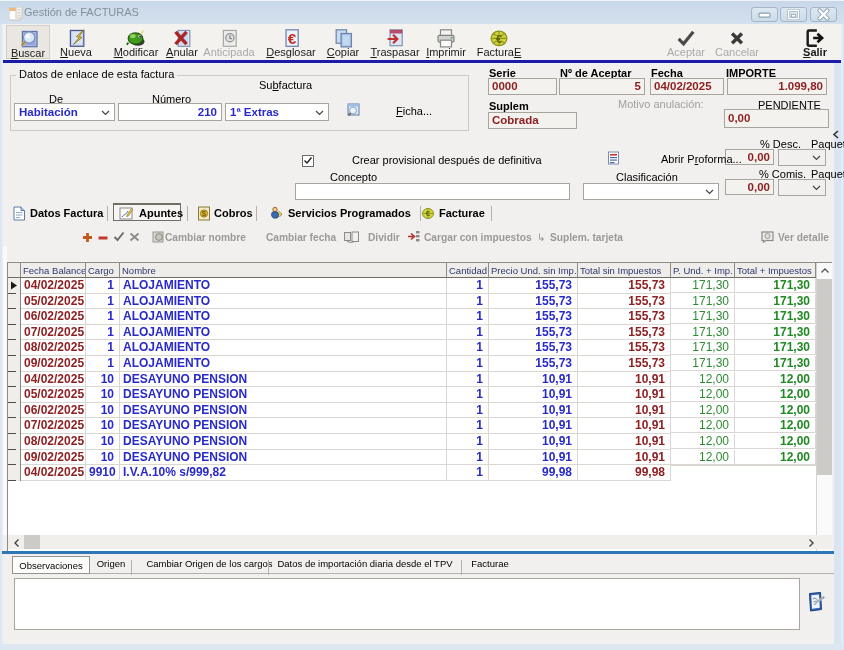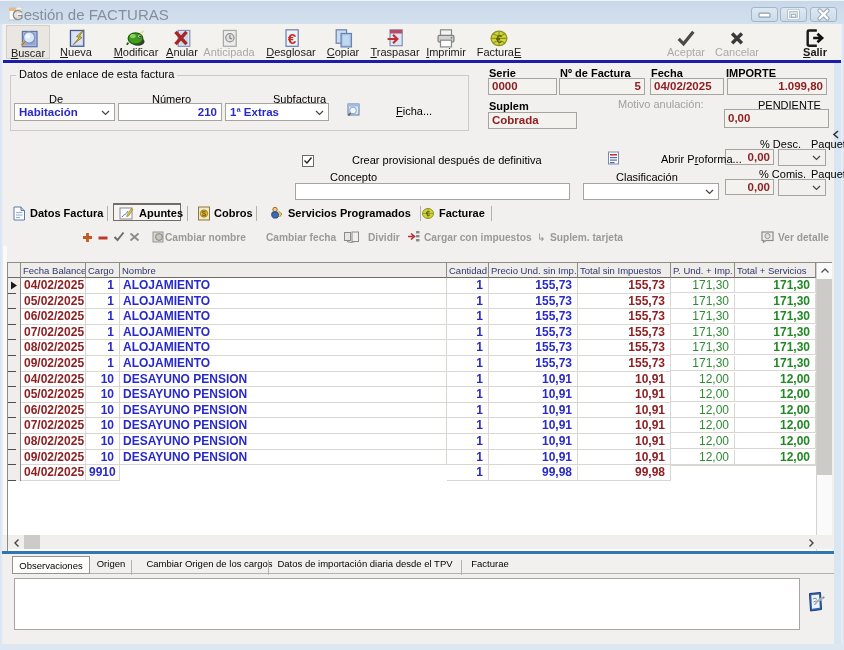"Gestión de FACTURAS" #title .txt { font-size: 15px -> 11px; left: 12px -> 24px }
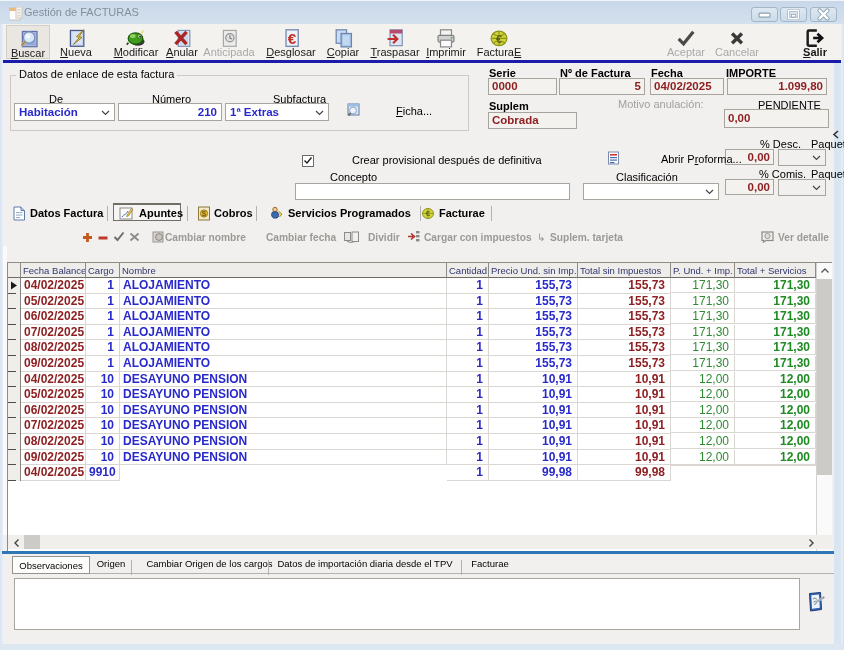"Nº de Factura" div.abs { text: Factura -> Aceptar }
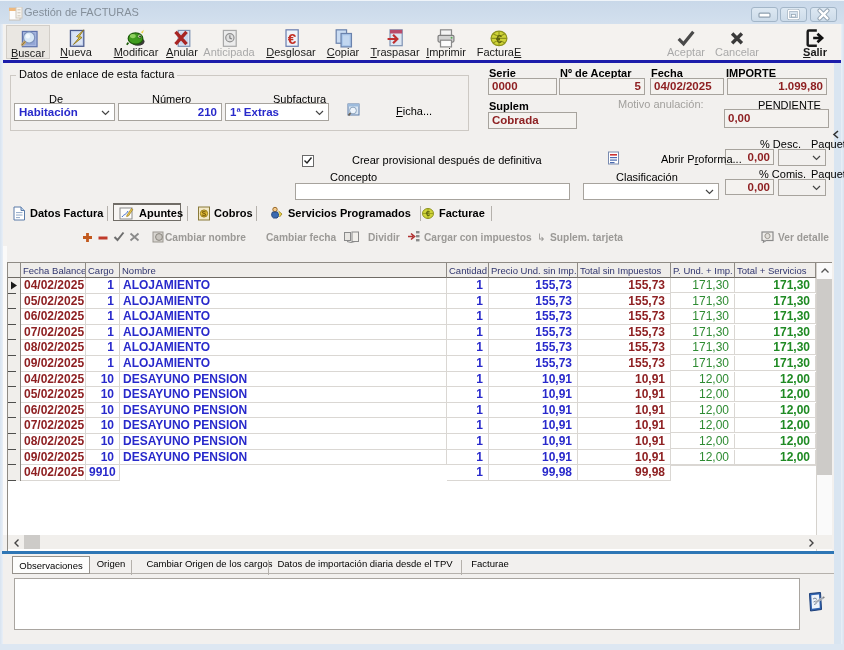"Subfactura" div.abs { margin-left: 14px -> none; top: 94px -> 80px }
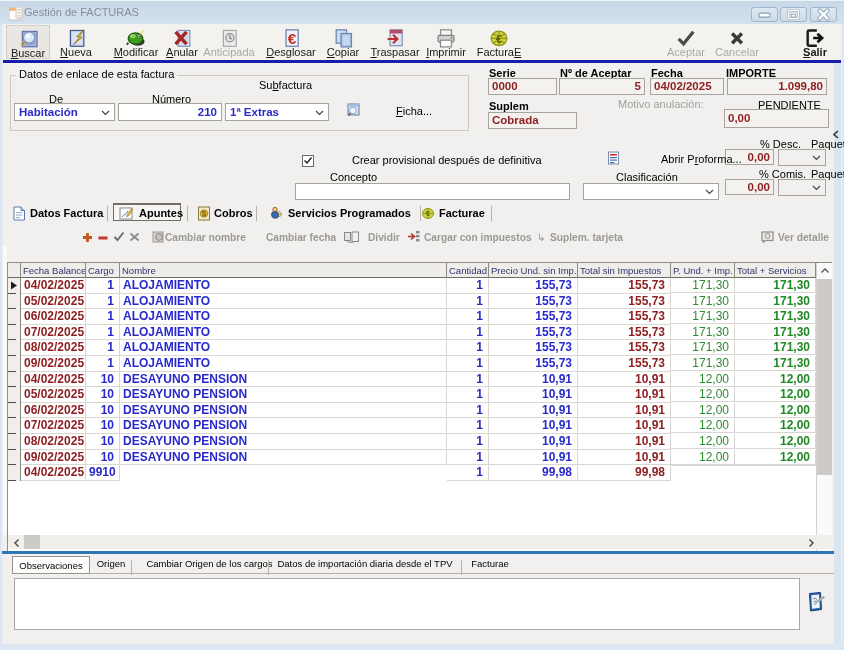"Total + Servicios" div.hcell { text: Servicios -> Impuestos }
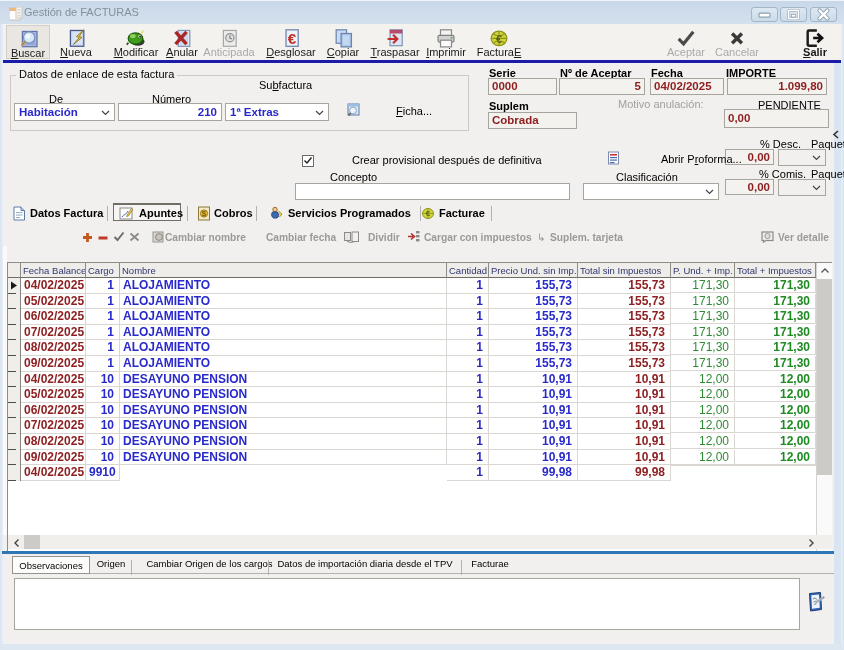"I.V.A.10% s/999,82" div.gc { html: none -> <div>I.V.A.10% s/999,82</div> }
